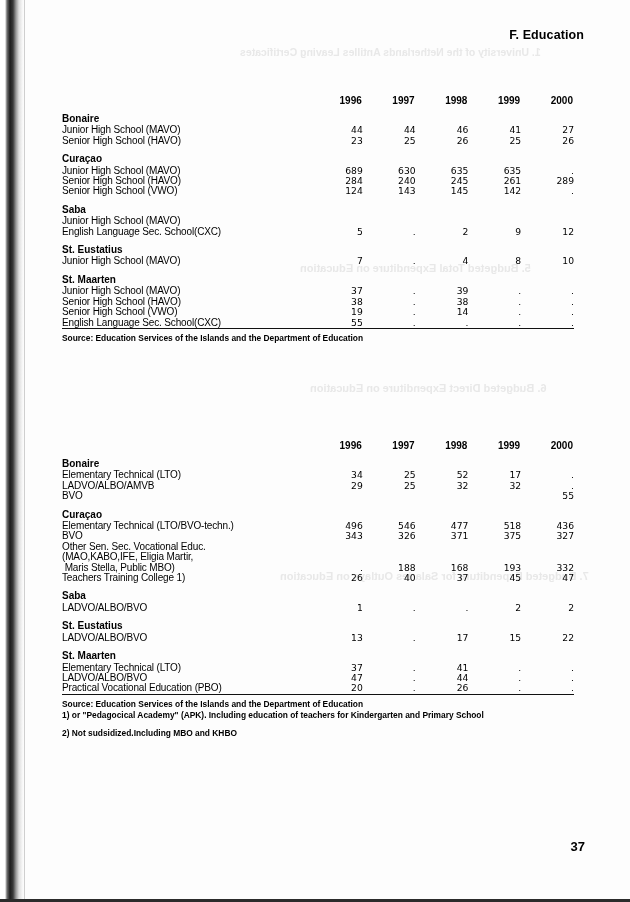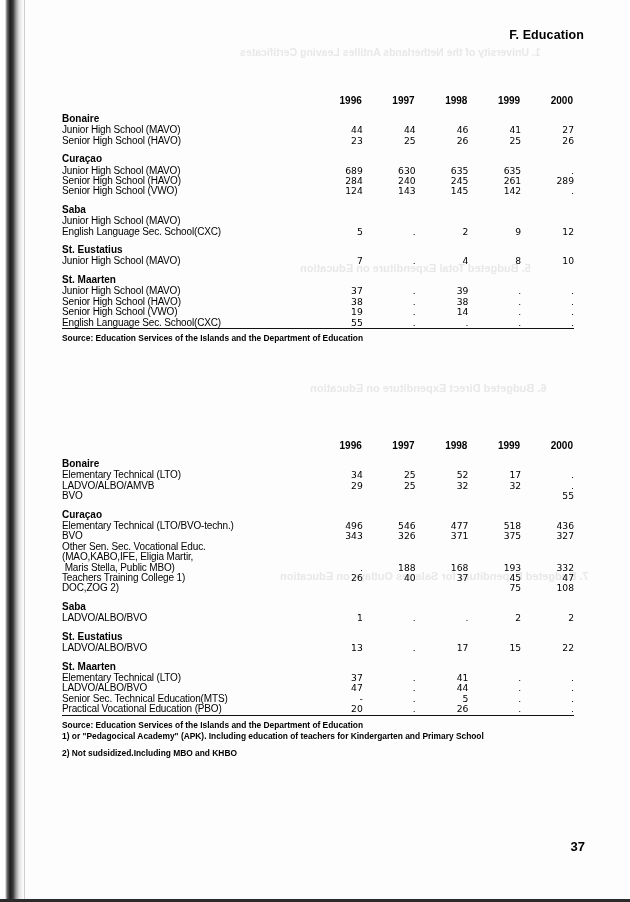"DOC,ZOG 2)" tr { html: <tr> <td>DOC,ZOG 2)</td> <td></td> <td></td> <td></td> <td>75</td> <td>108</td> </tr> -> none }
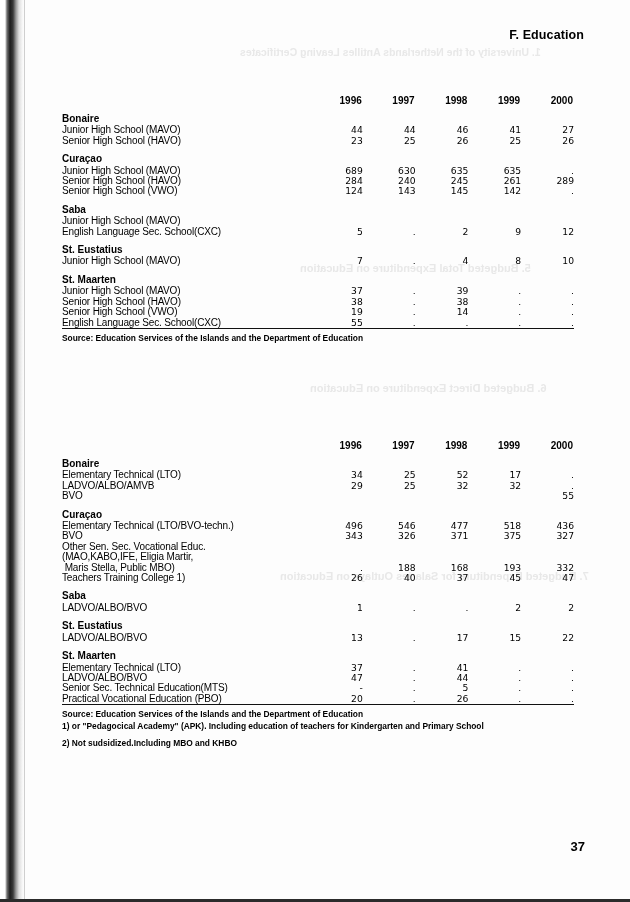"Senior Sec. Technical Education(MTS)" tr { html: <tr> <td>Senior Sec. Technical Education(MTS)</td> <td>-</td> <td>.</td> <td>5</td> <td>.</td> <td>.</td> </tr> -> none }
